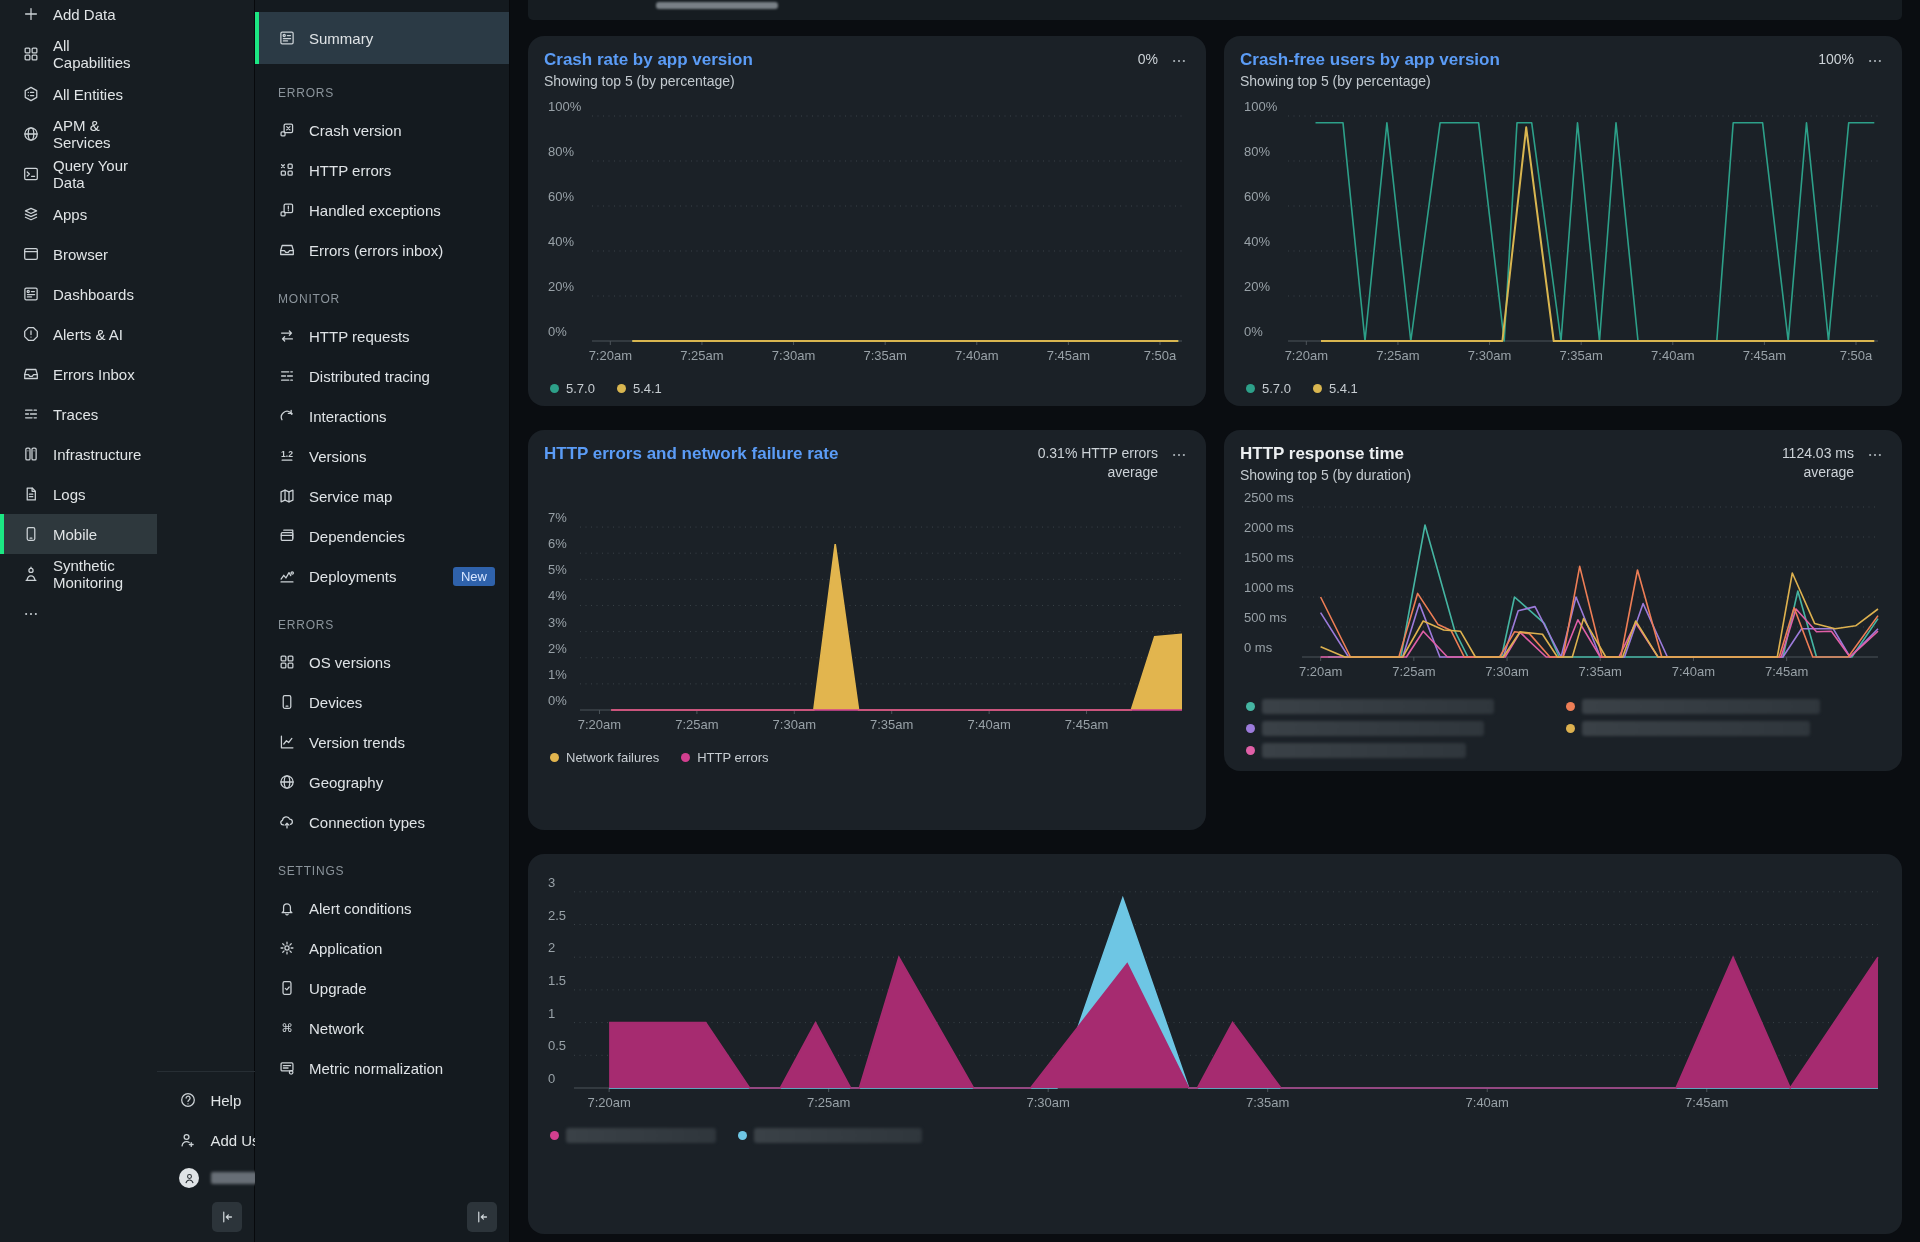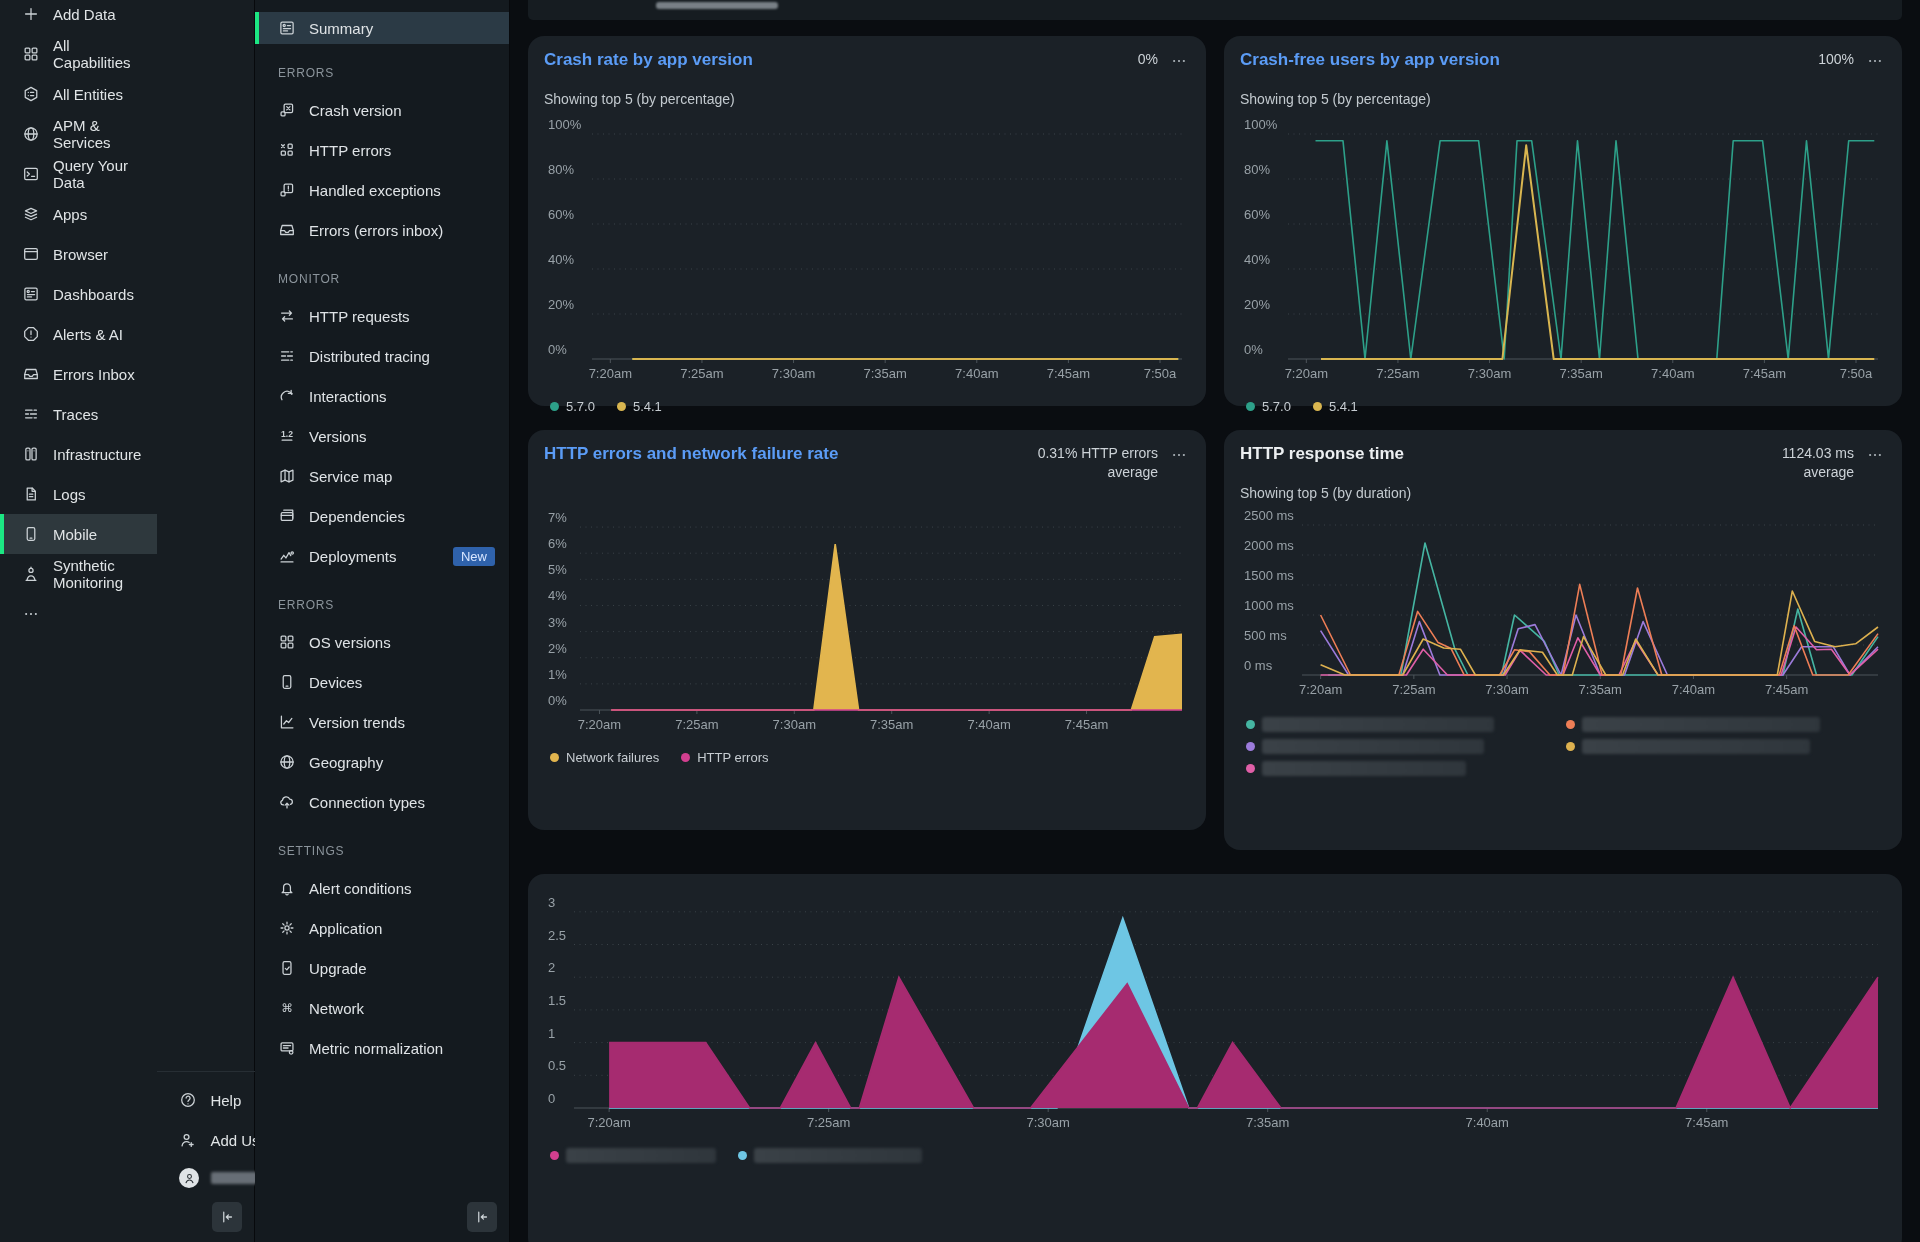"Summary" .sub-item.sel { height: 32px -> 52px }
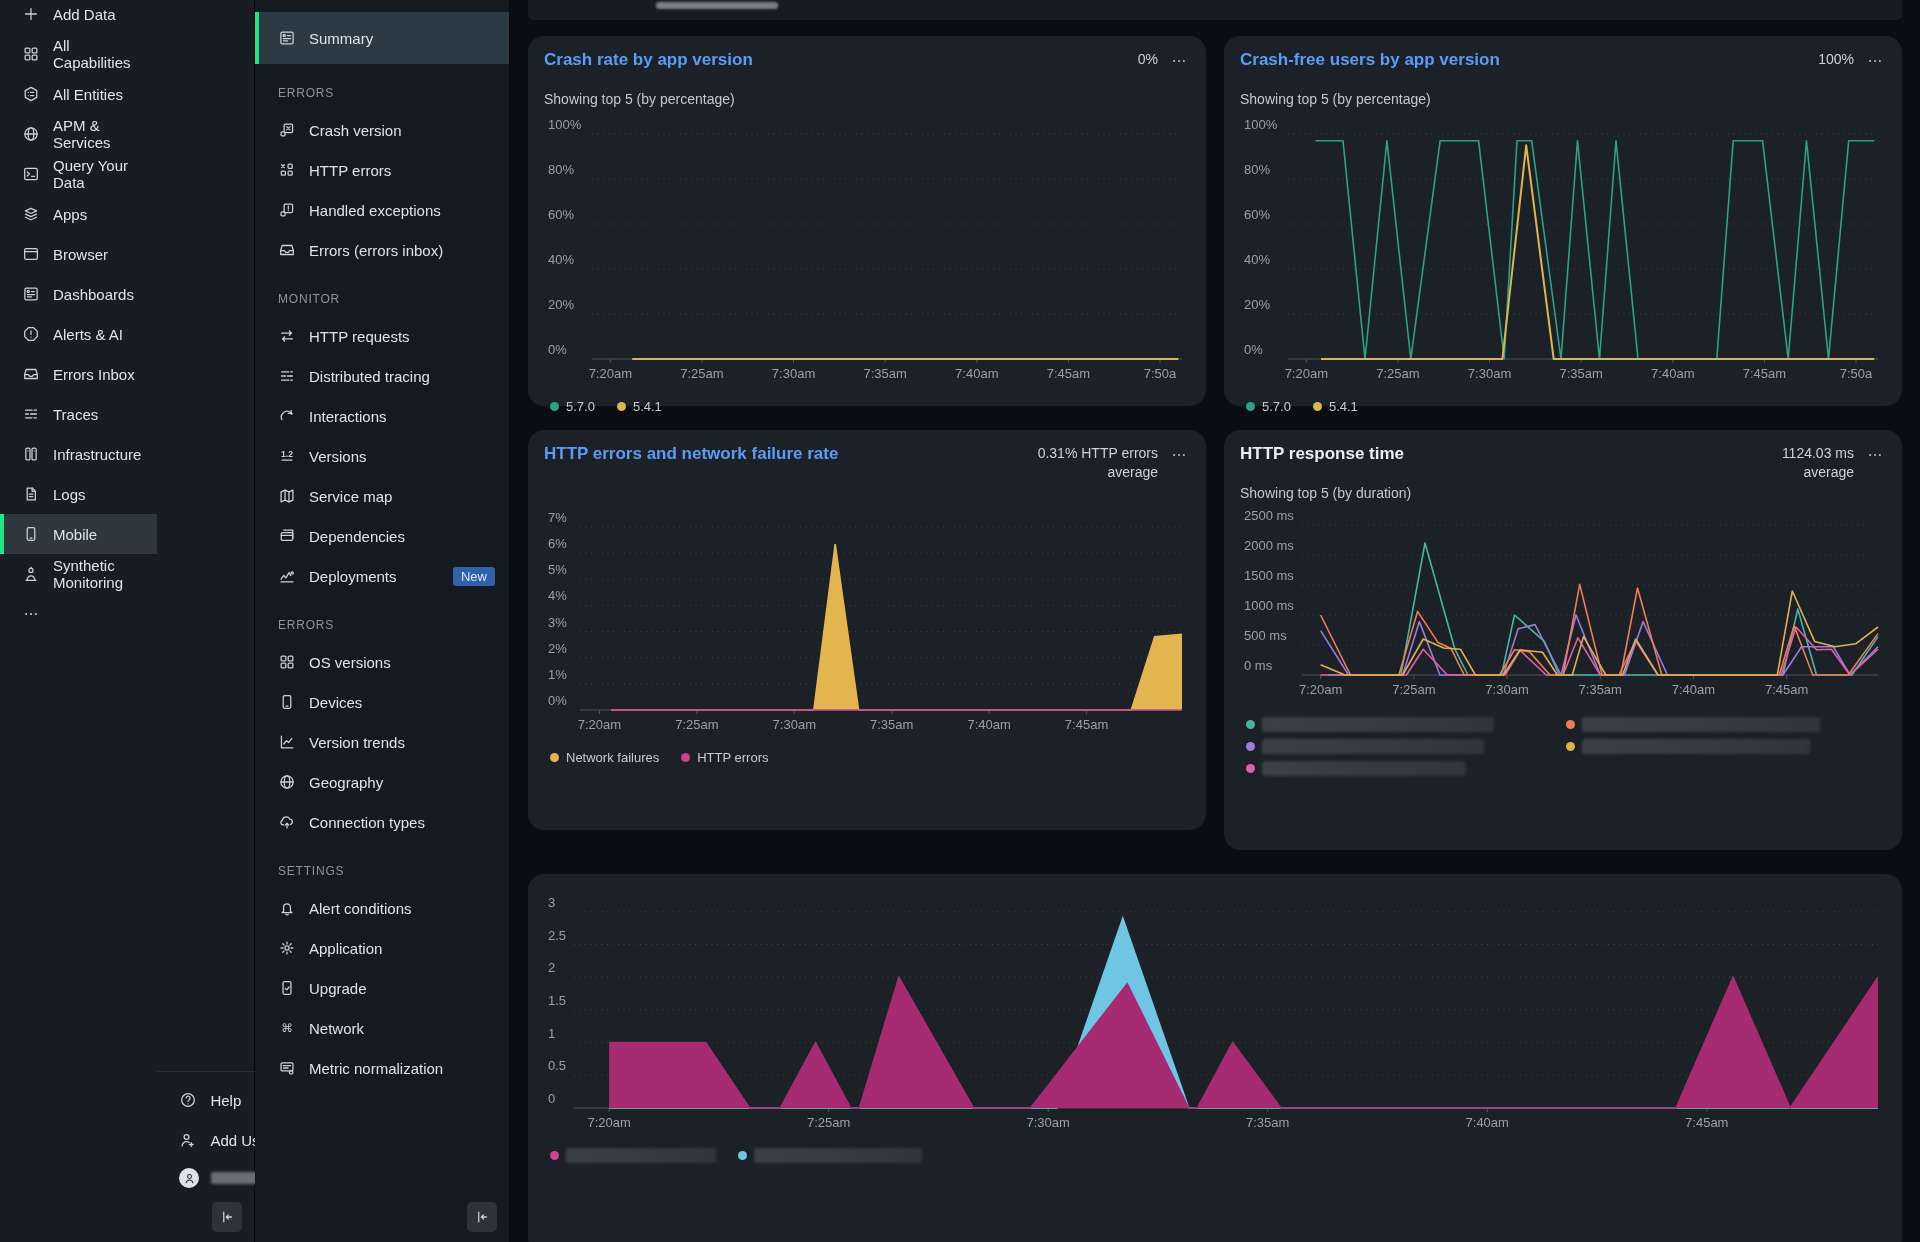"Showing top 5 (by percentage)" .p-sub { margin-top: 21px -> 3px }
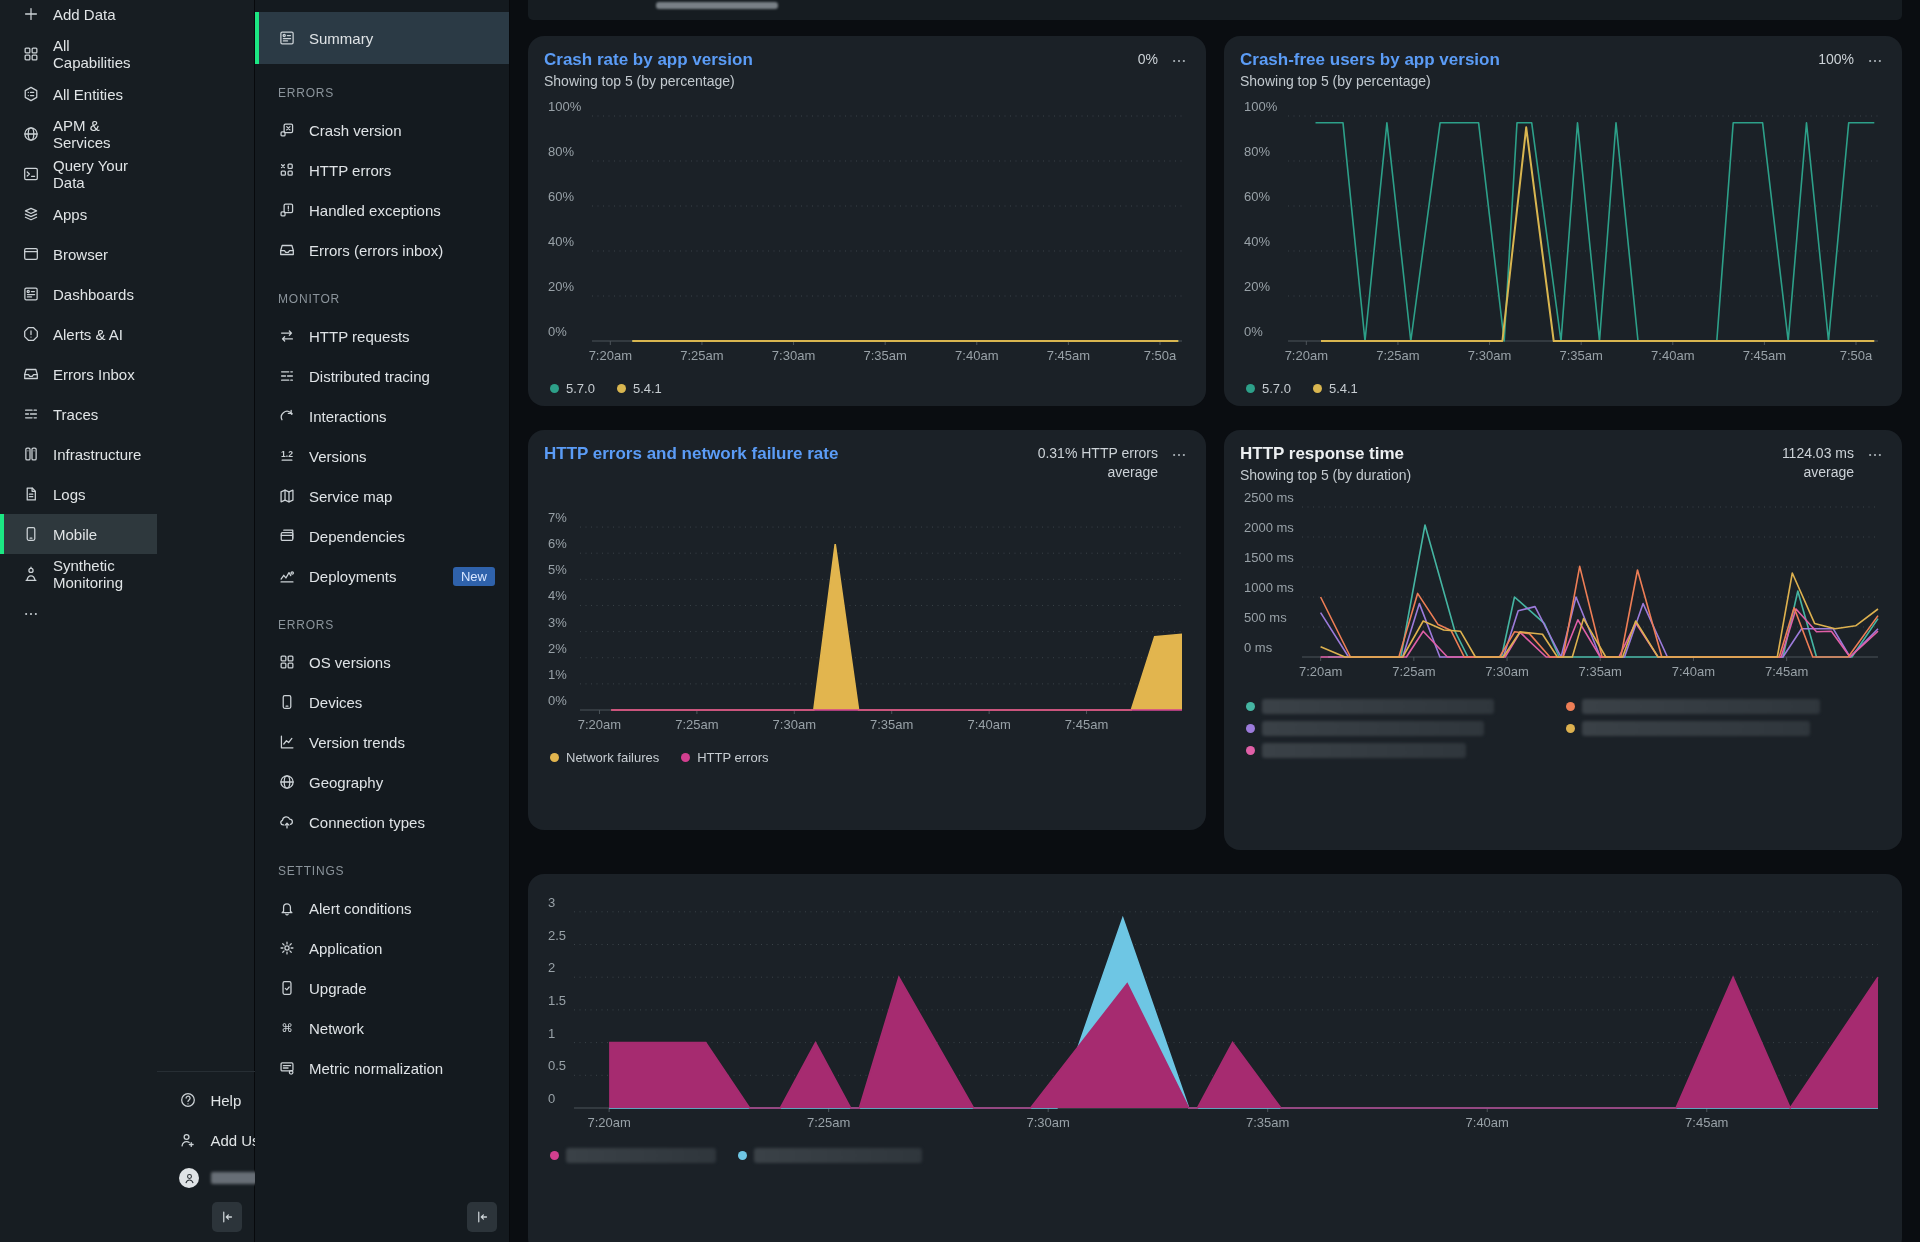"HTTP response time" div.panel { height: 420px -> 341px }
